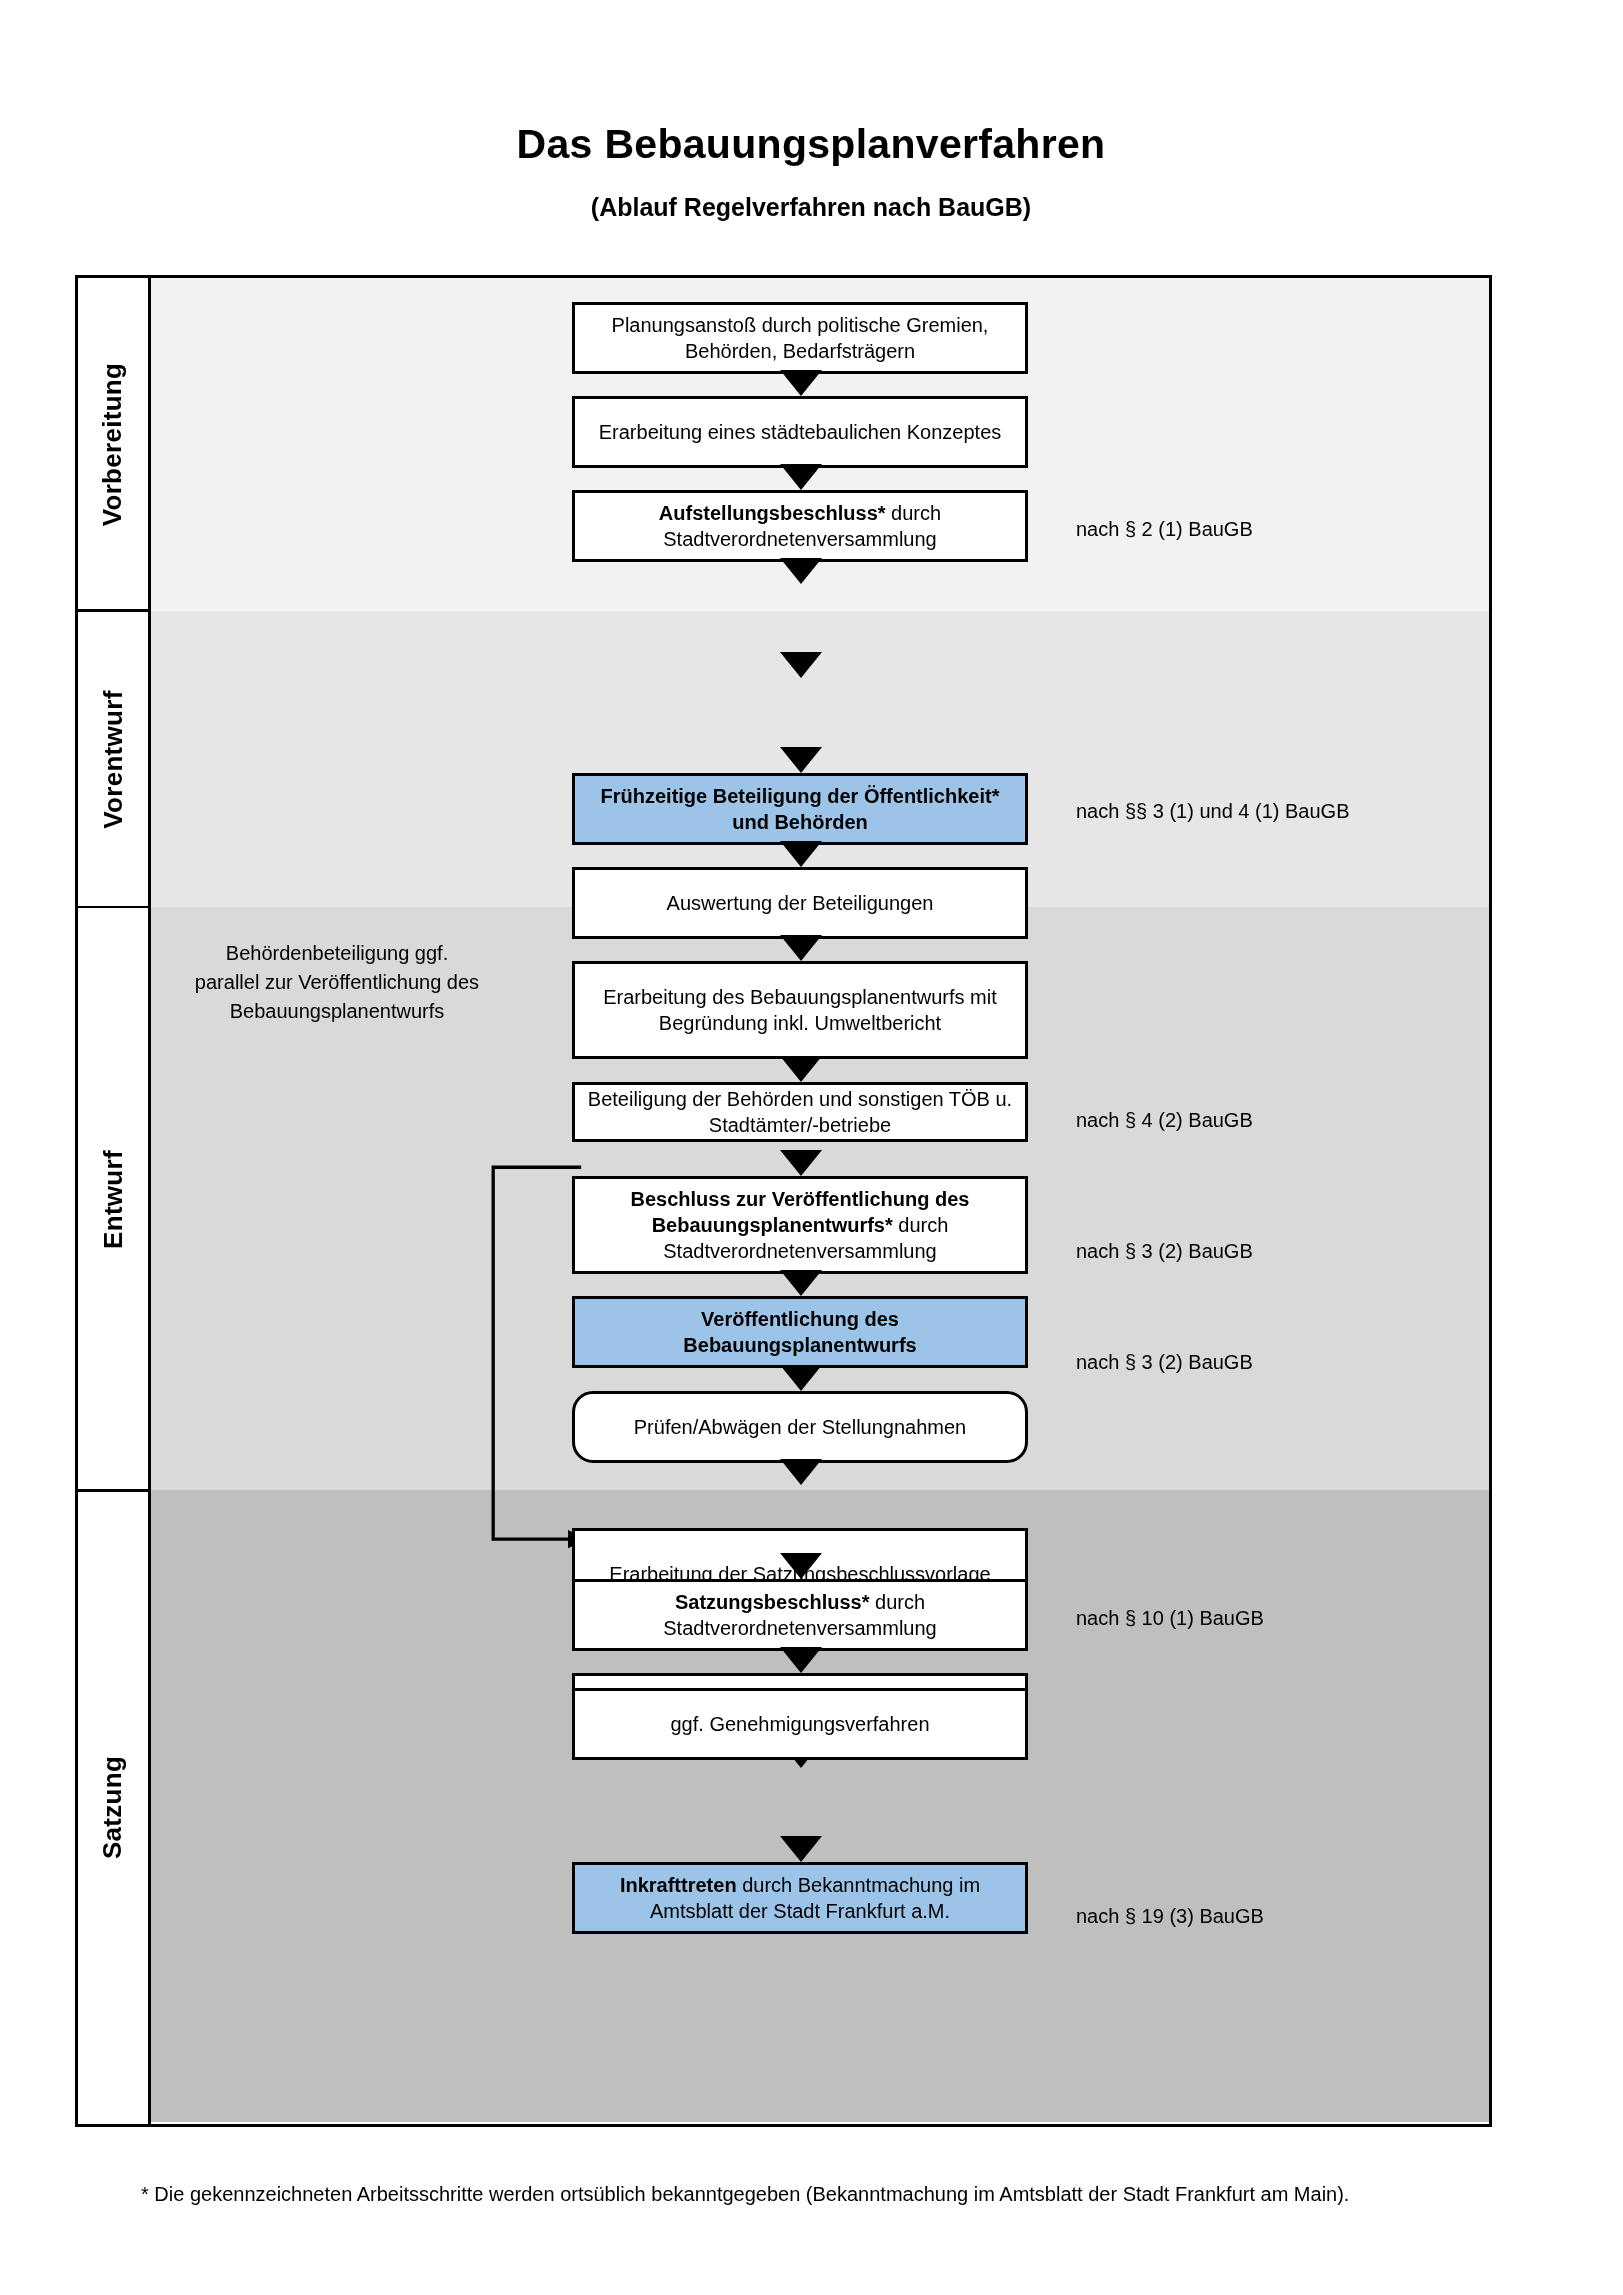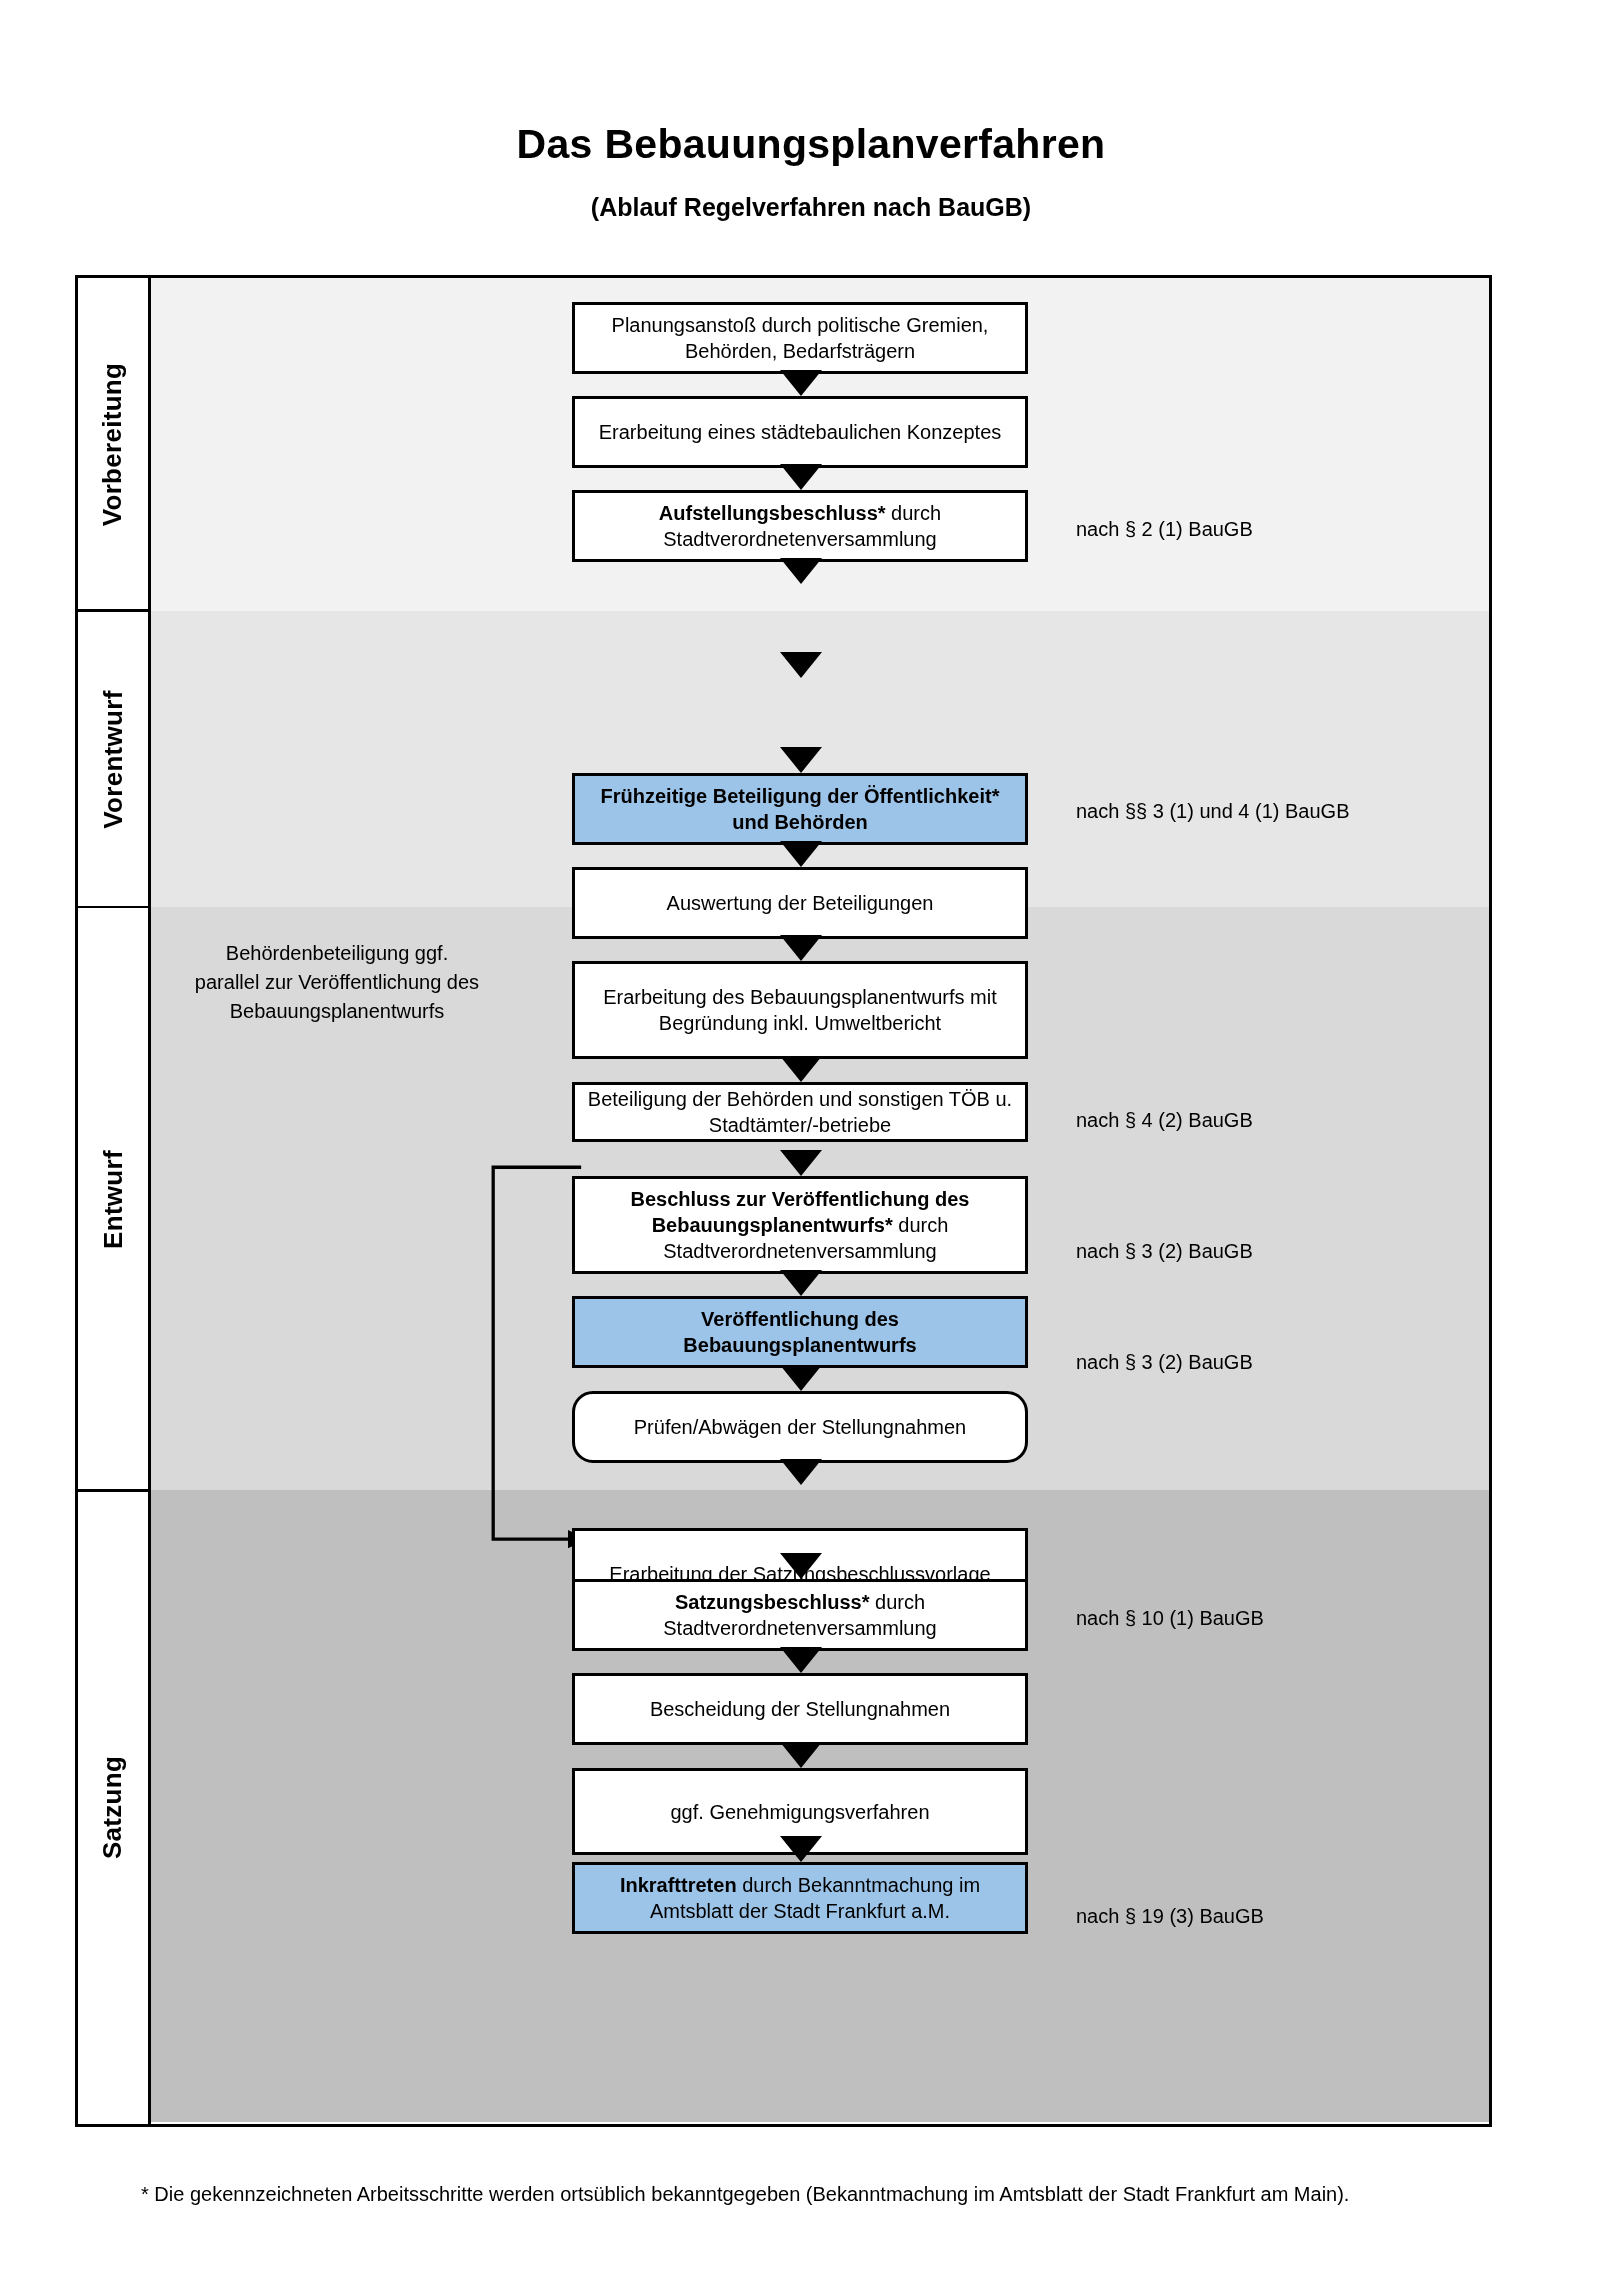"ggf. Genehmigungsverfahren" div.pbox { height: 87px -> 72px; top: 1490px -> 1410px }
